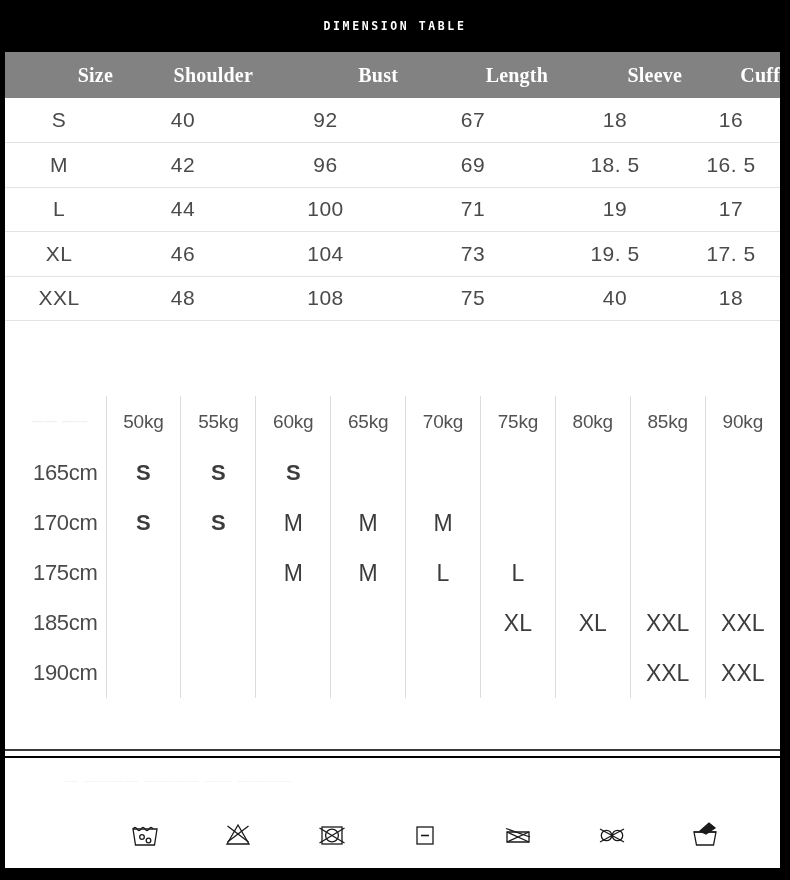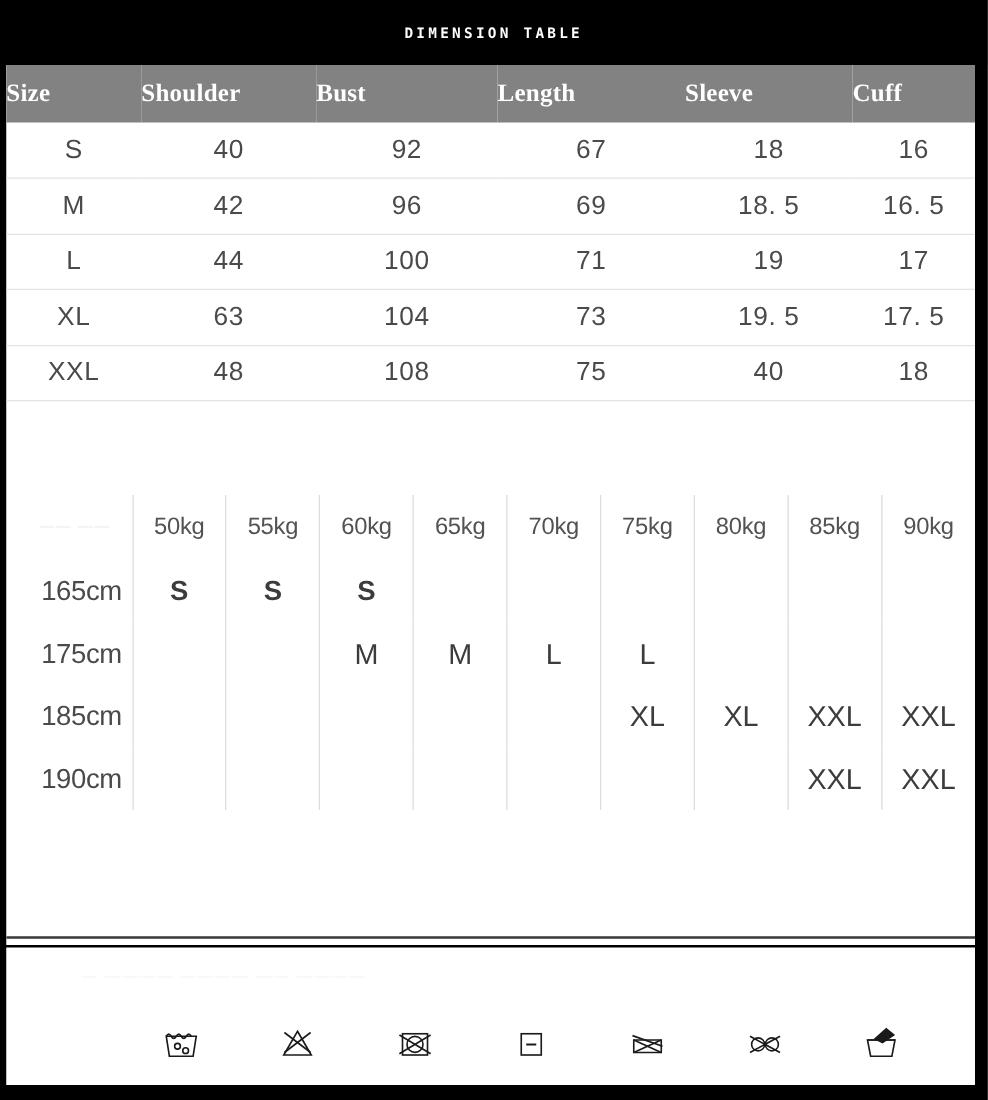"Size" .dim-table thead th { text-align: left -> right }
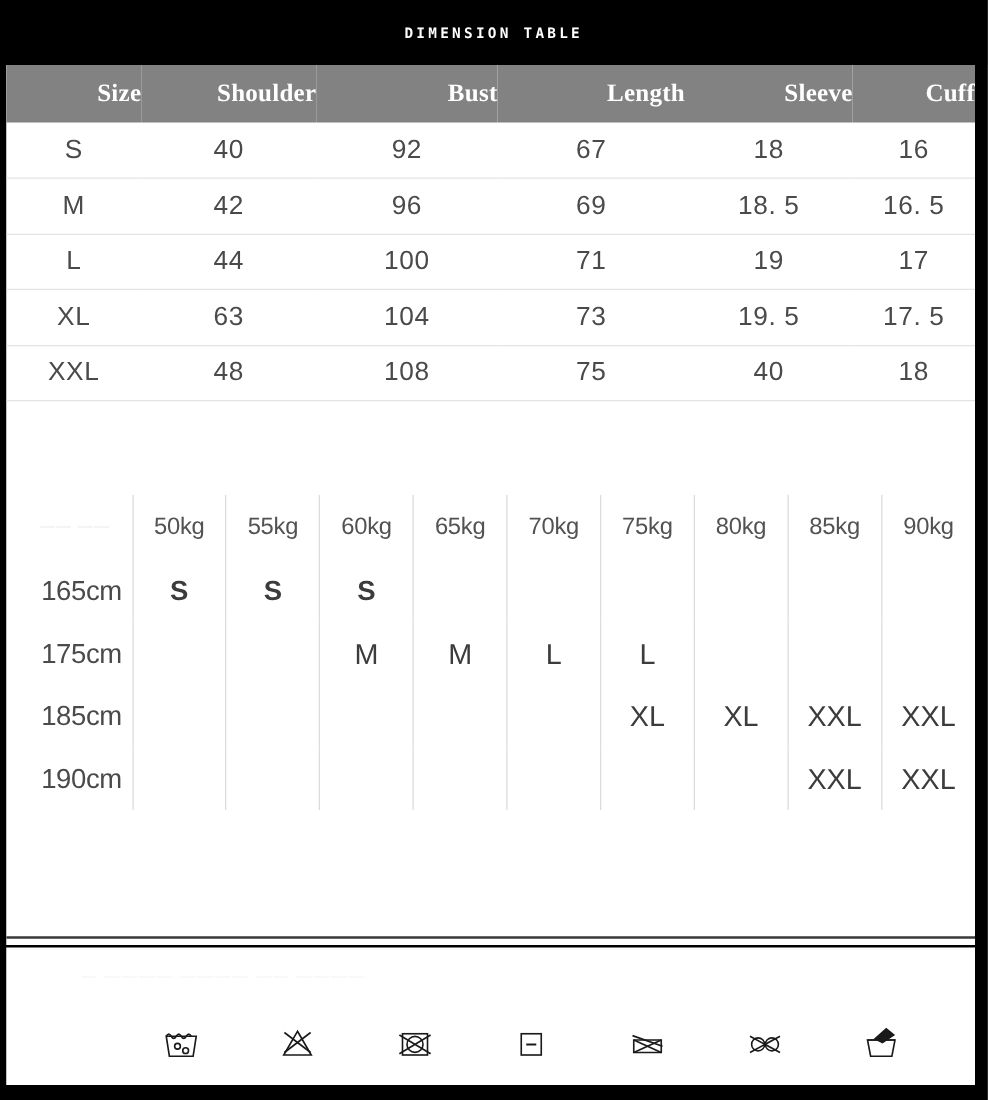"63" td { text: 63 -> 46 }
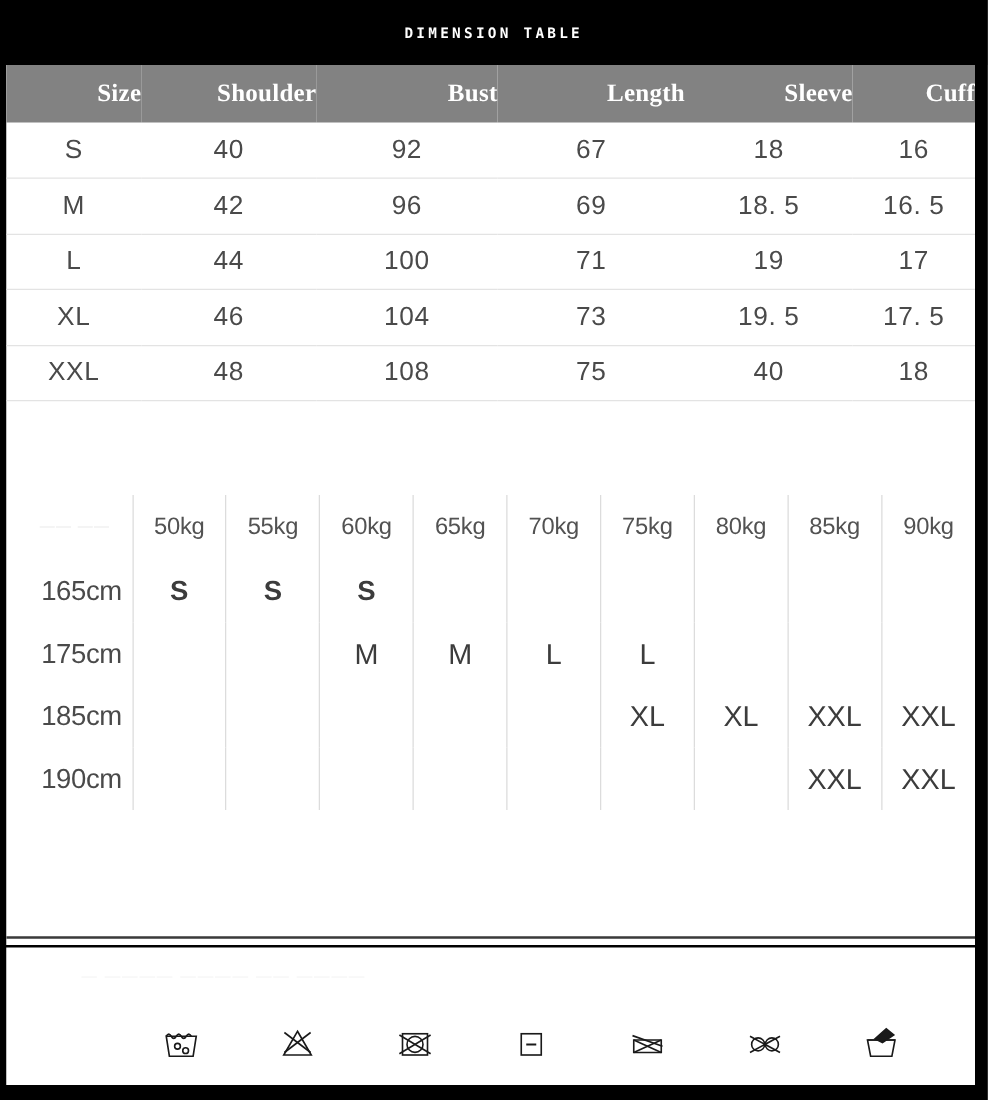"170cm" tr { html: none -> <tr> <td>170cm</td> <td>S</td> <td>S</td> <td>M</td> <td>M</td> <td>M</td> <td></td> <td></td> <td></td> <td></td> </tr> }
